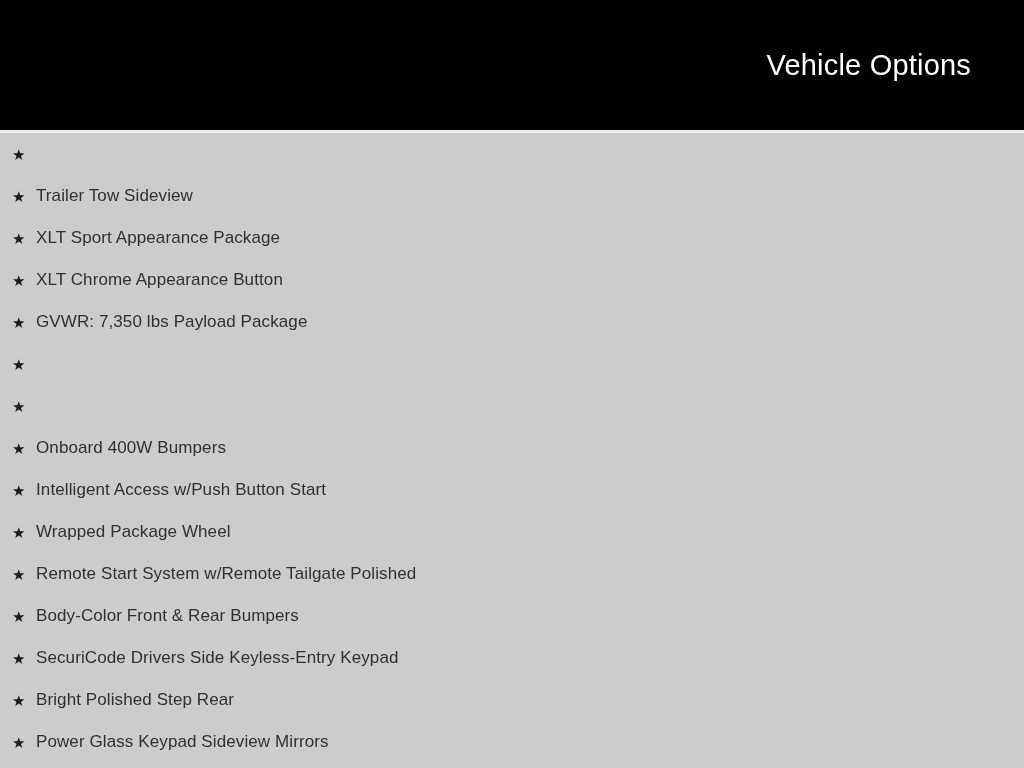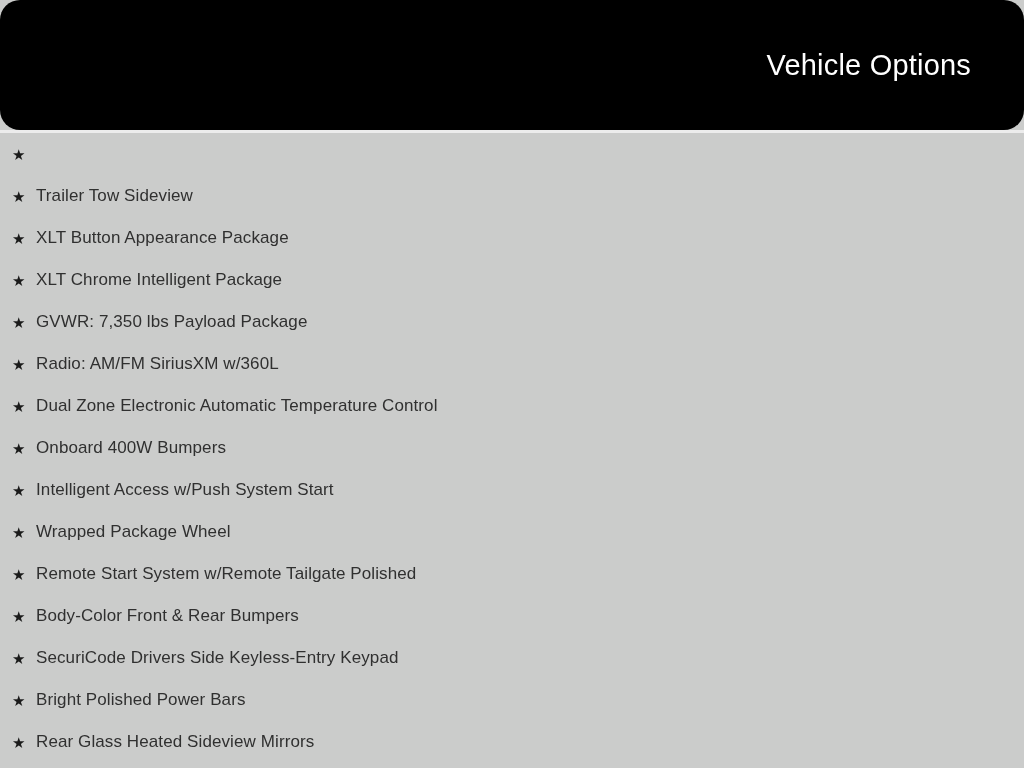"Vehicle Options" .topbar { border-radius: 20px -> none }
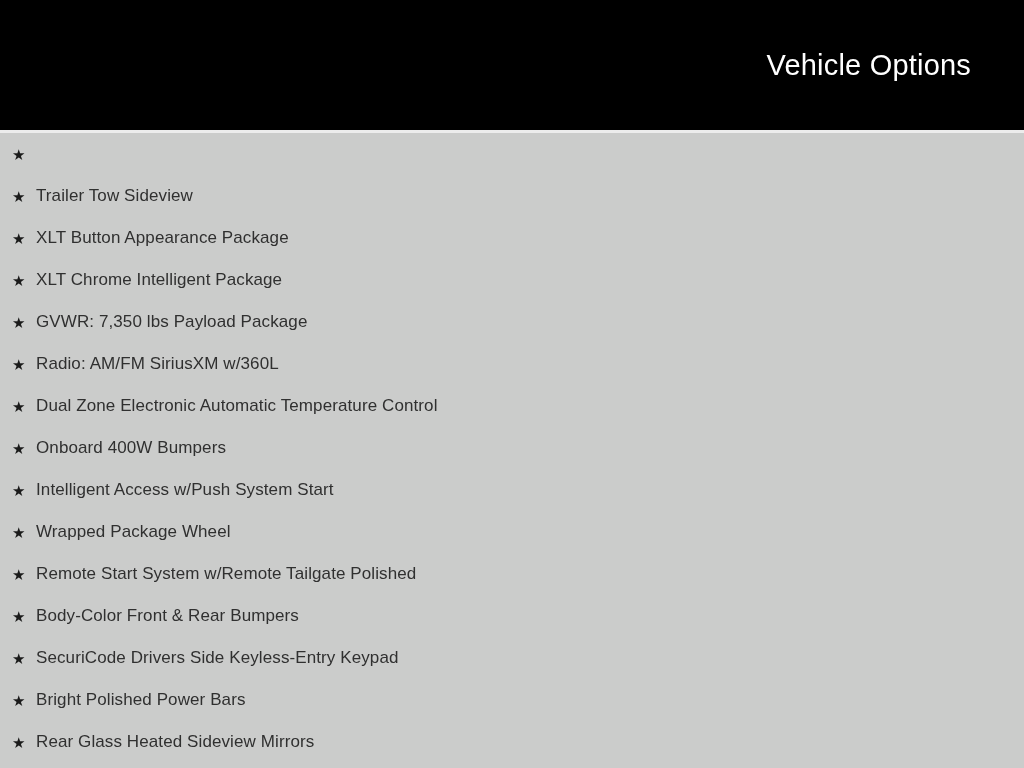"XLT Button Appearance Package" span.label { text: Button -> Sport }
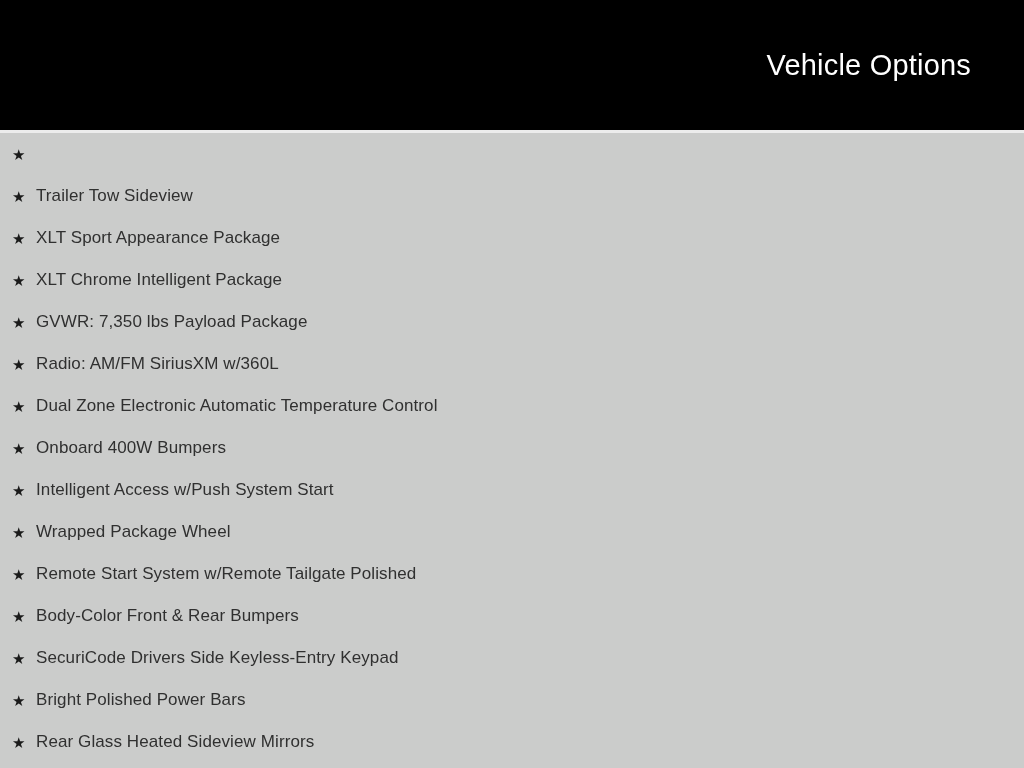"XLT Chrome Intelligent Package" span.label { text: Intelligent Package -> Appearance Button }
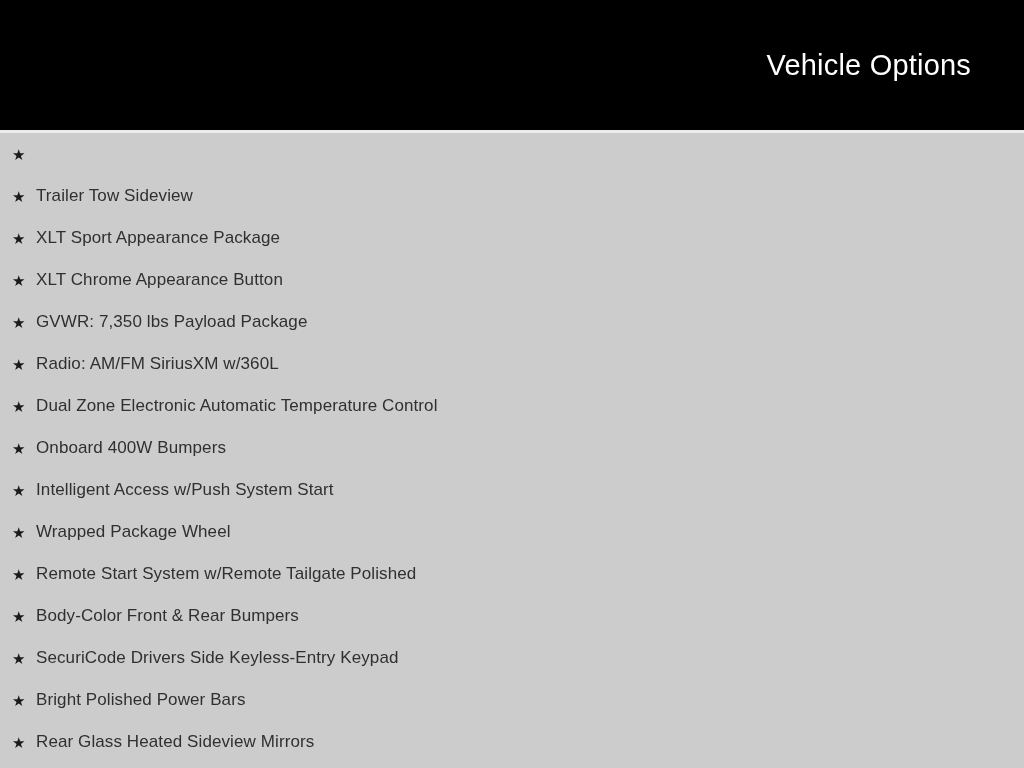"Radio: AM/FM SiriusXM w/360L" span.label { html: <span>Radio: AM/FM SiriusXM w/360L</span> -> none }
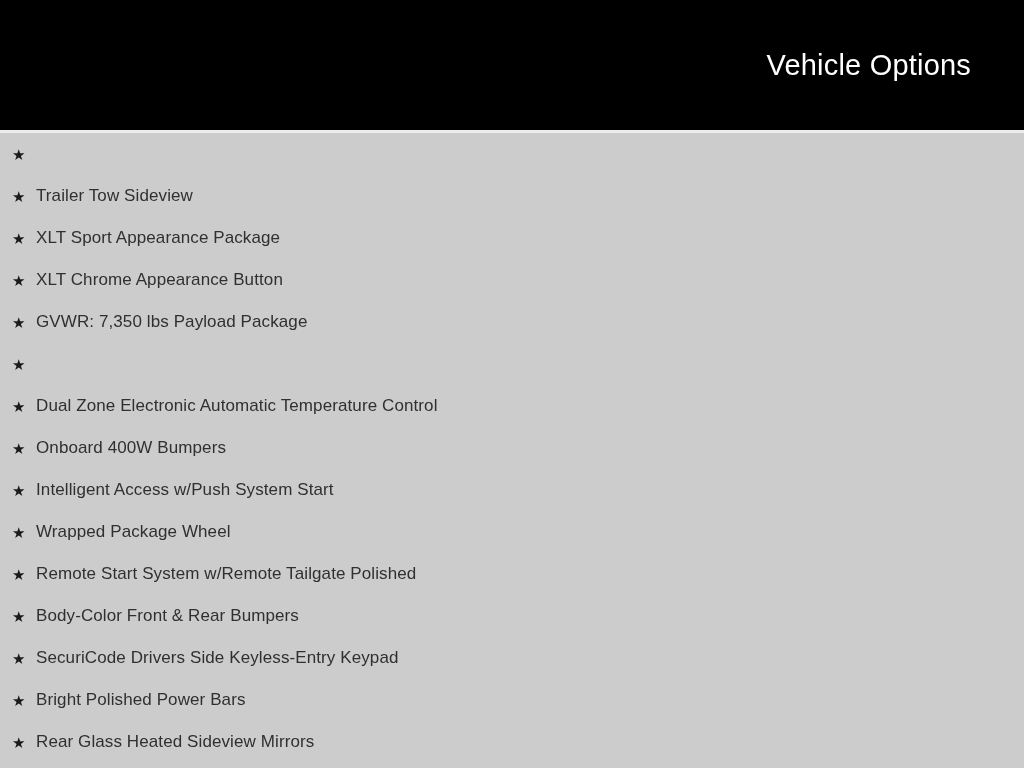"Dual Zone Electronic Automatic" span.label { html: <span>Dual Zone Electronic Automatic Temperature Control</span> -> none }
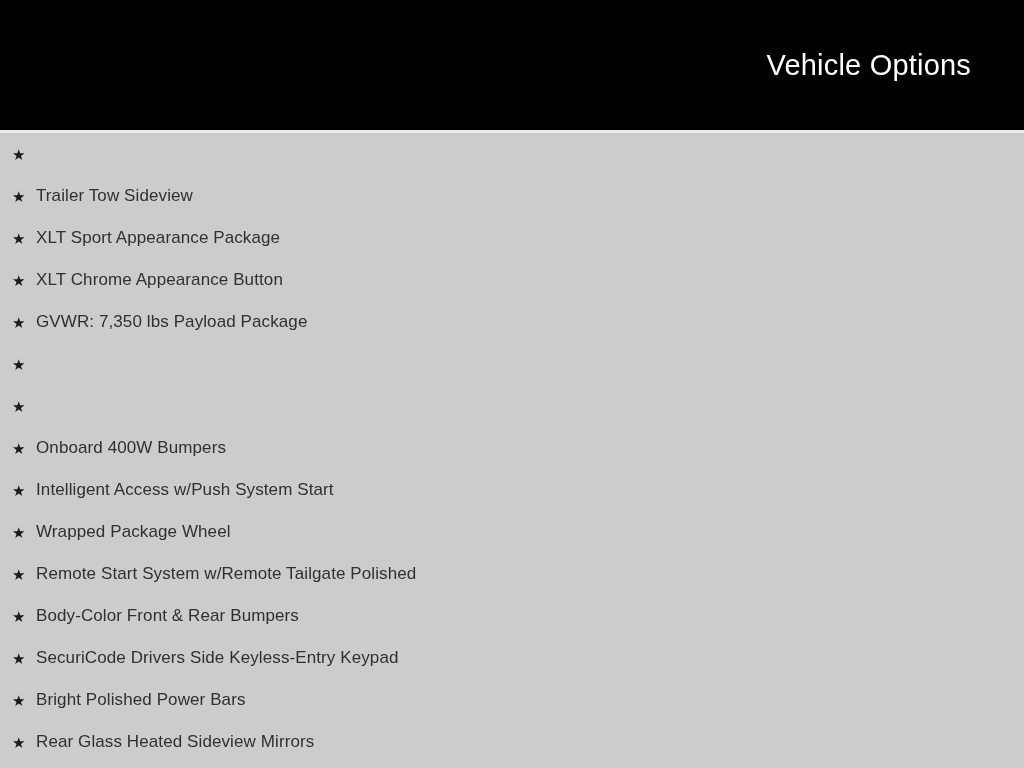"Intelligent Access w/Push System Start" span.label { text: System -> Button }
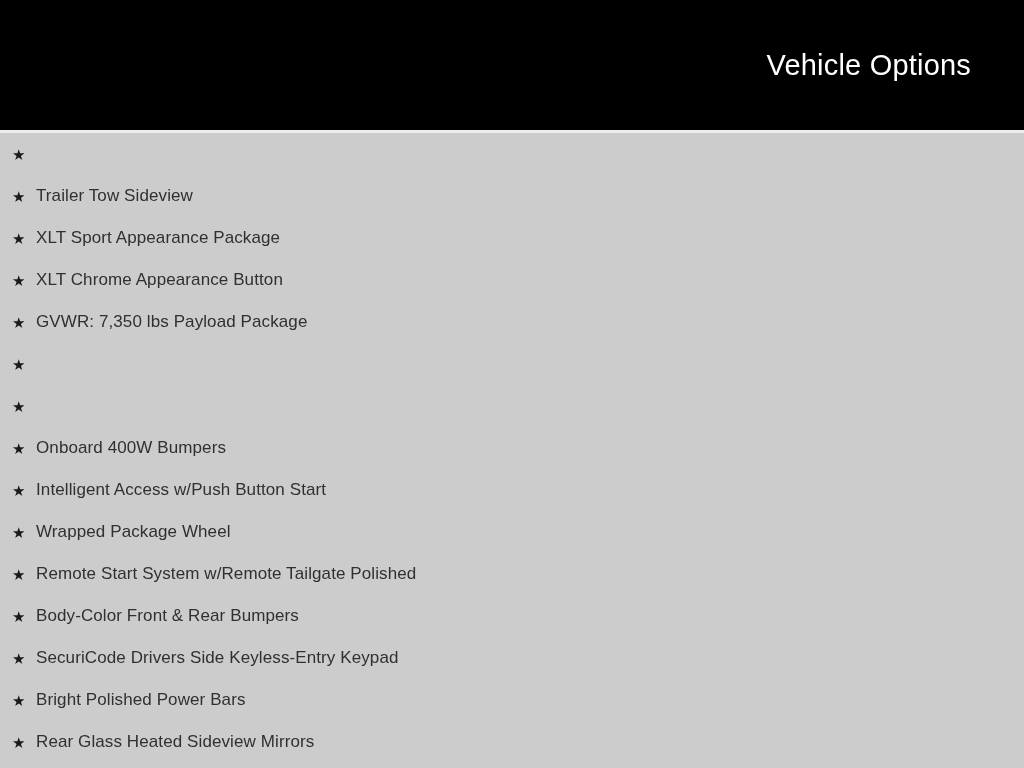"Bright Polished Power Bars" span.label { text: Power Bars -> Step Rear }
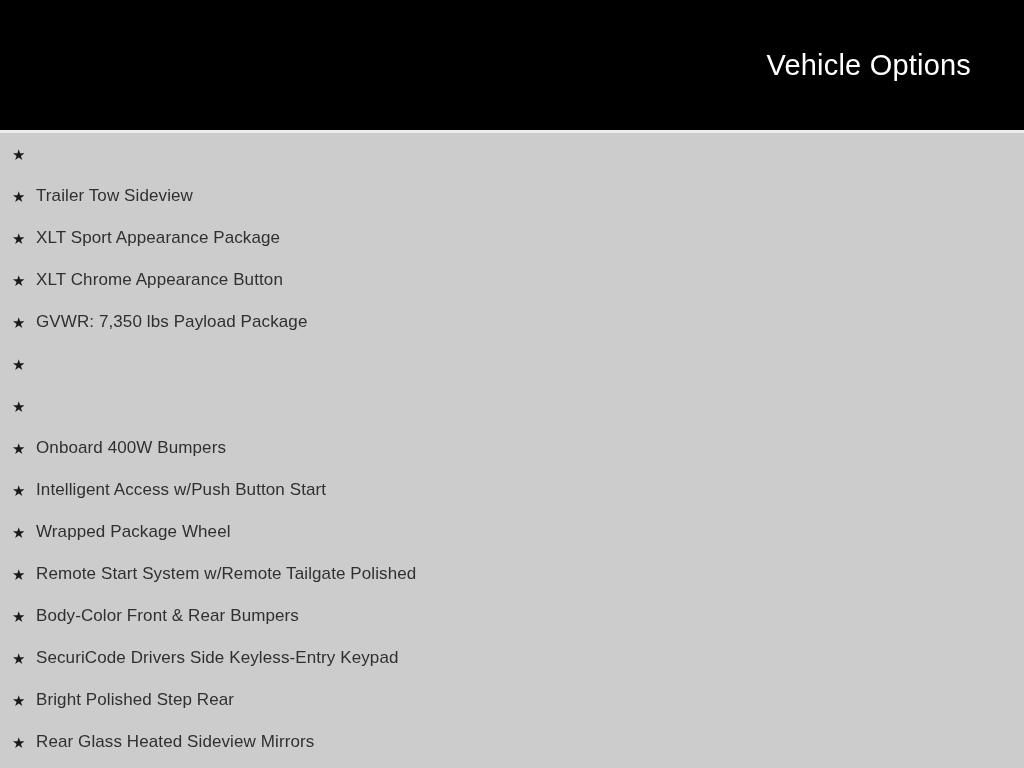"Rear Glass Heated Sideview Mirrors" span.label { text: Rear Glass Heated -> Power Glass Keypad }
